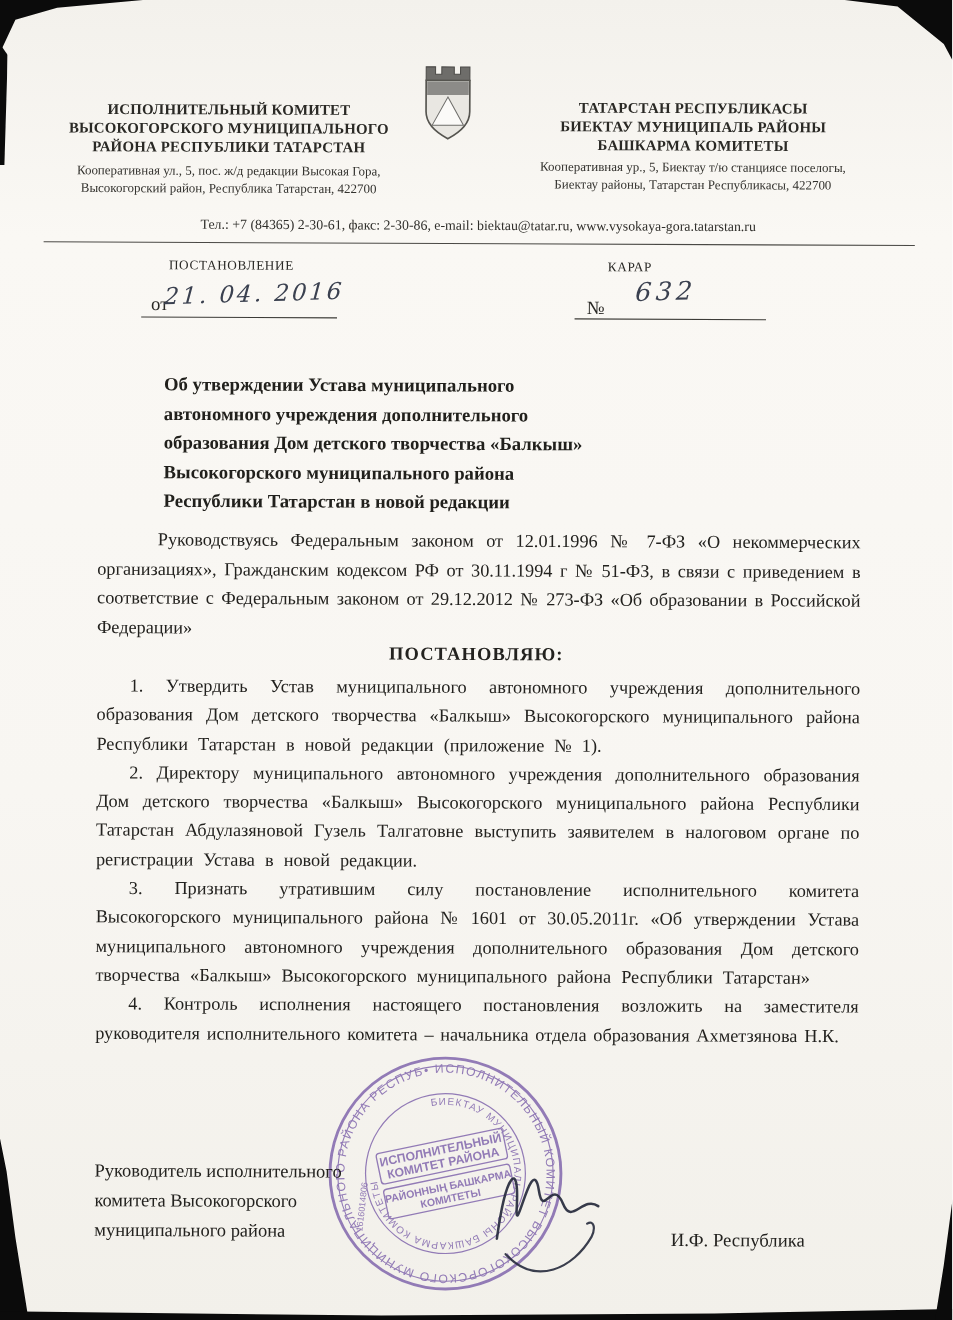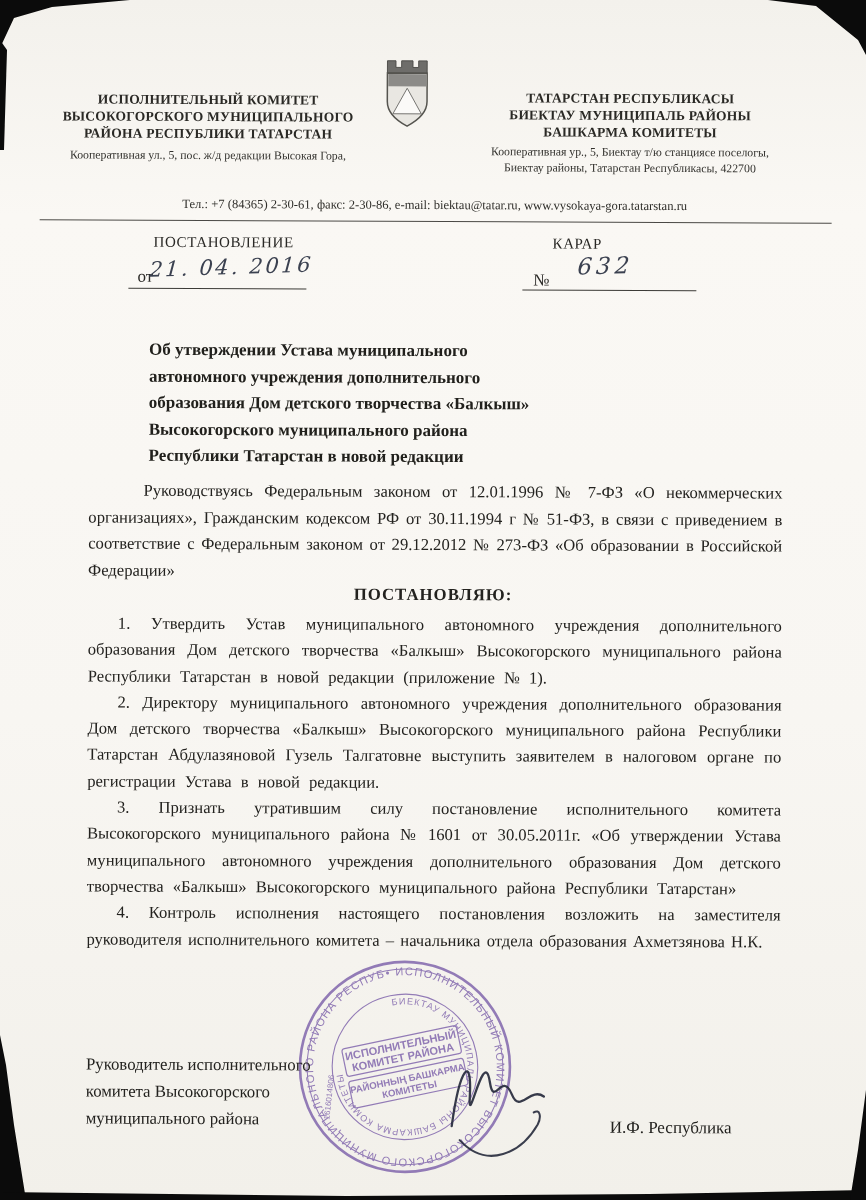"Высокогорский район, Республика" div { html: none -> <div>Высокогорский район, Республика Татарстан, 422700</div> }
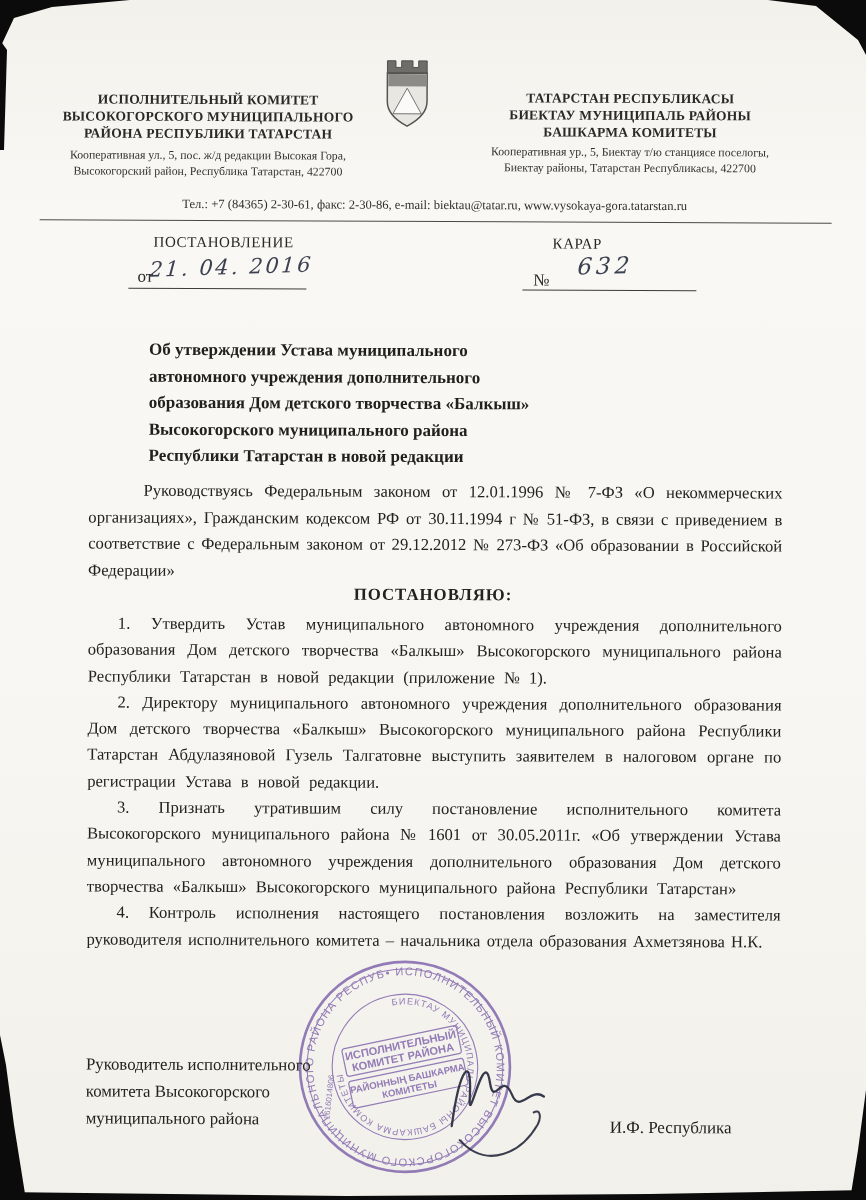"ПОСТАНОВЛЕНИЕ" .doc-type { font-size: 15px -> 12px }
